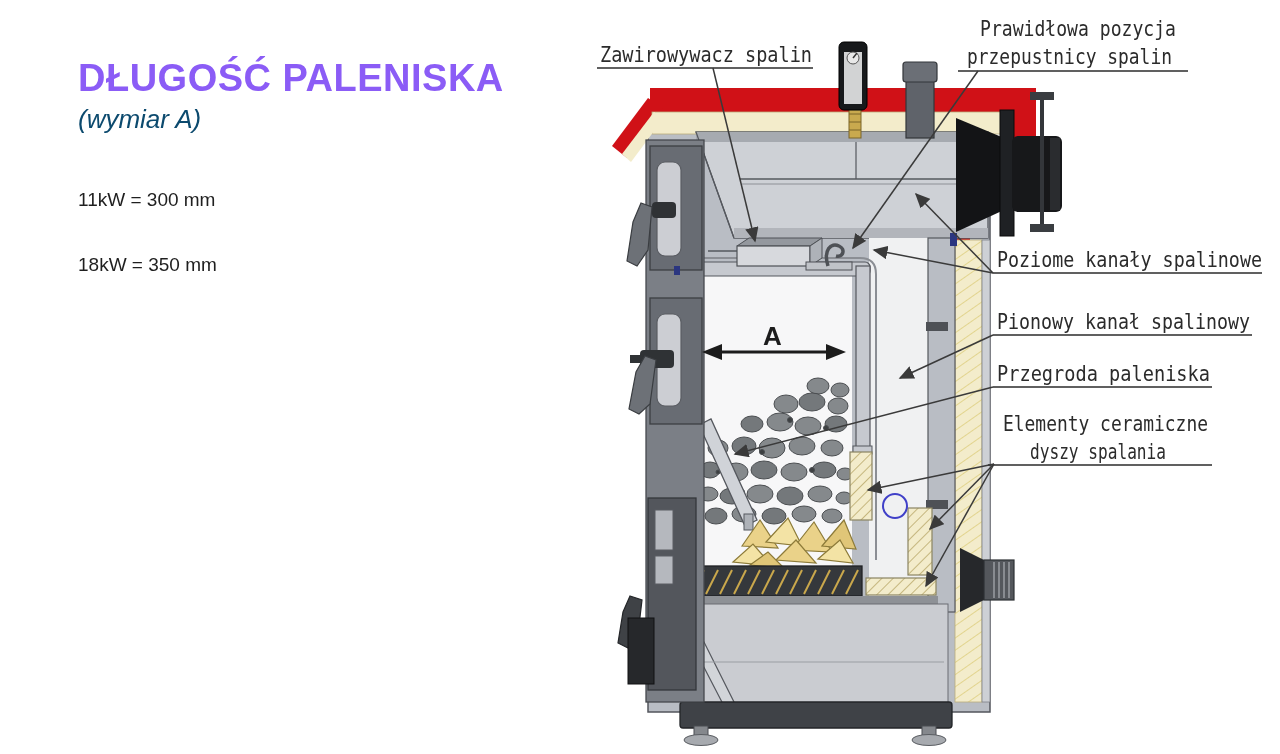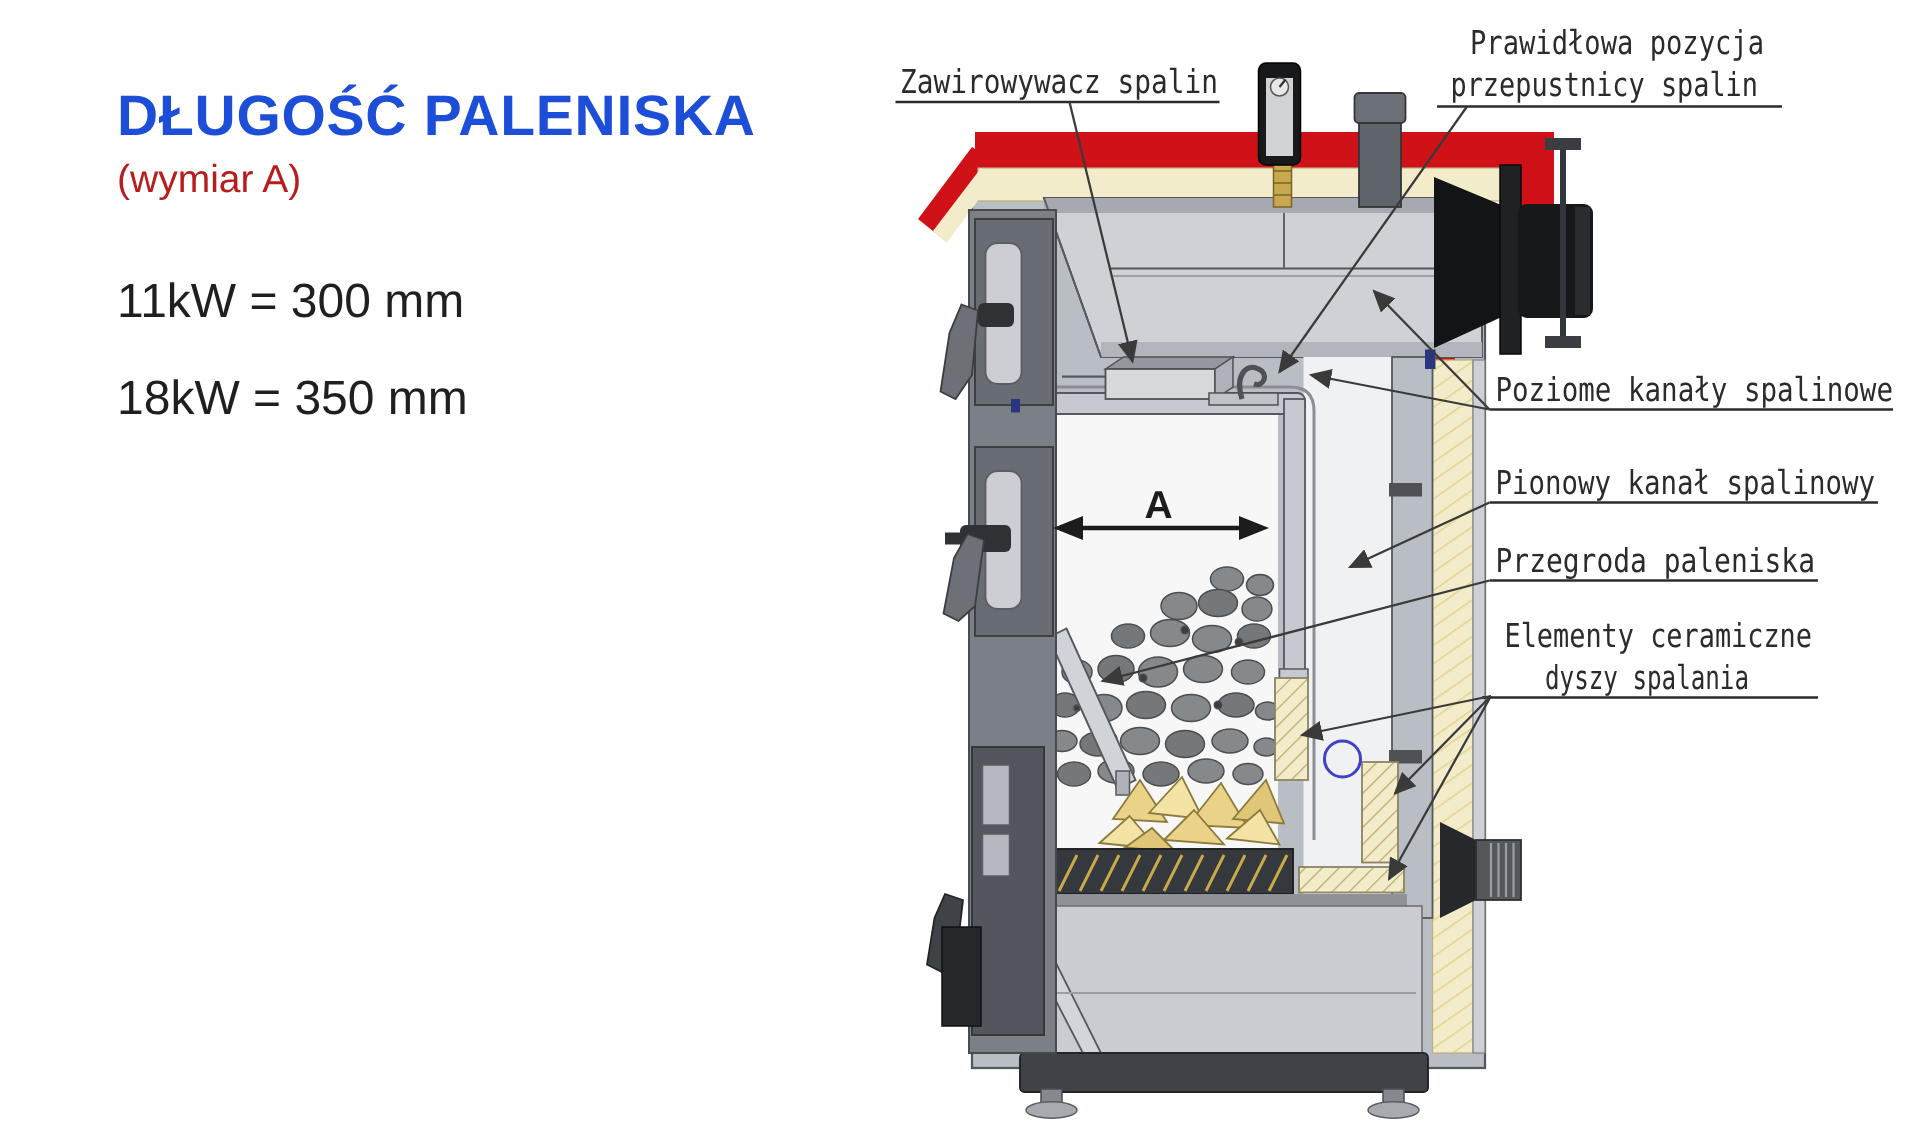"DŁUGOŚĆ PALENISKA" .info-title { color: #1d4ed8 -> #8b5cf6 }
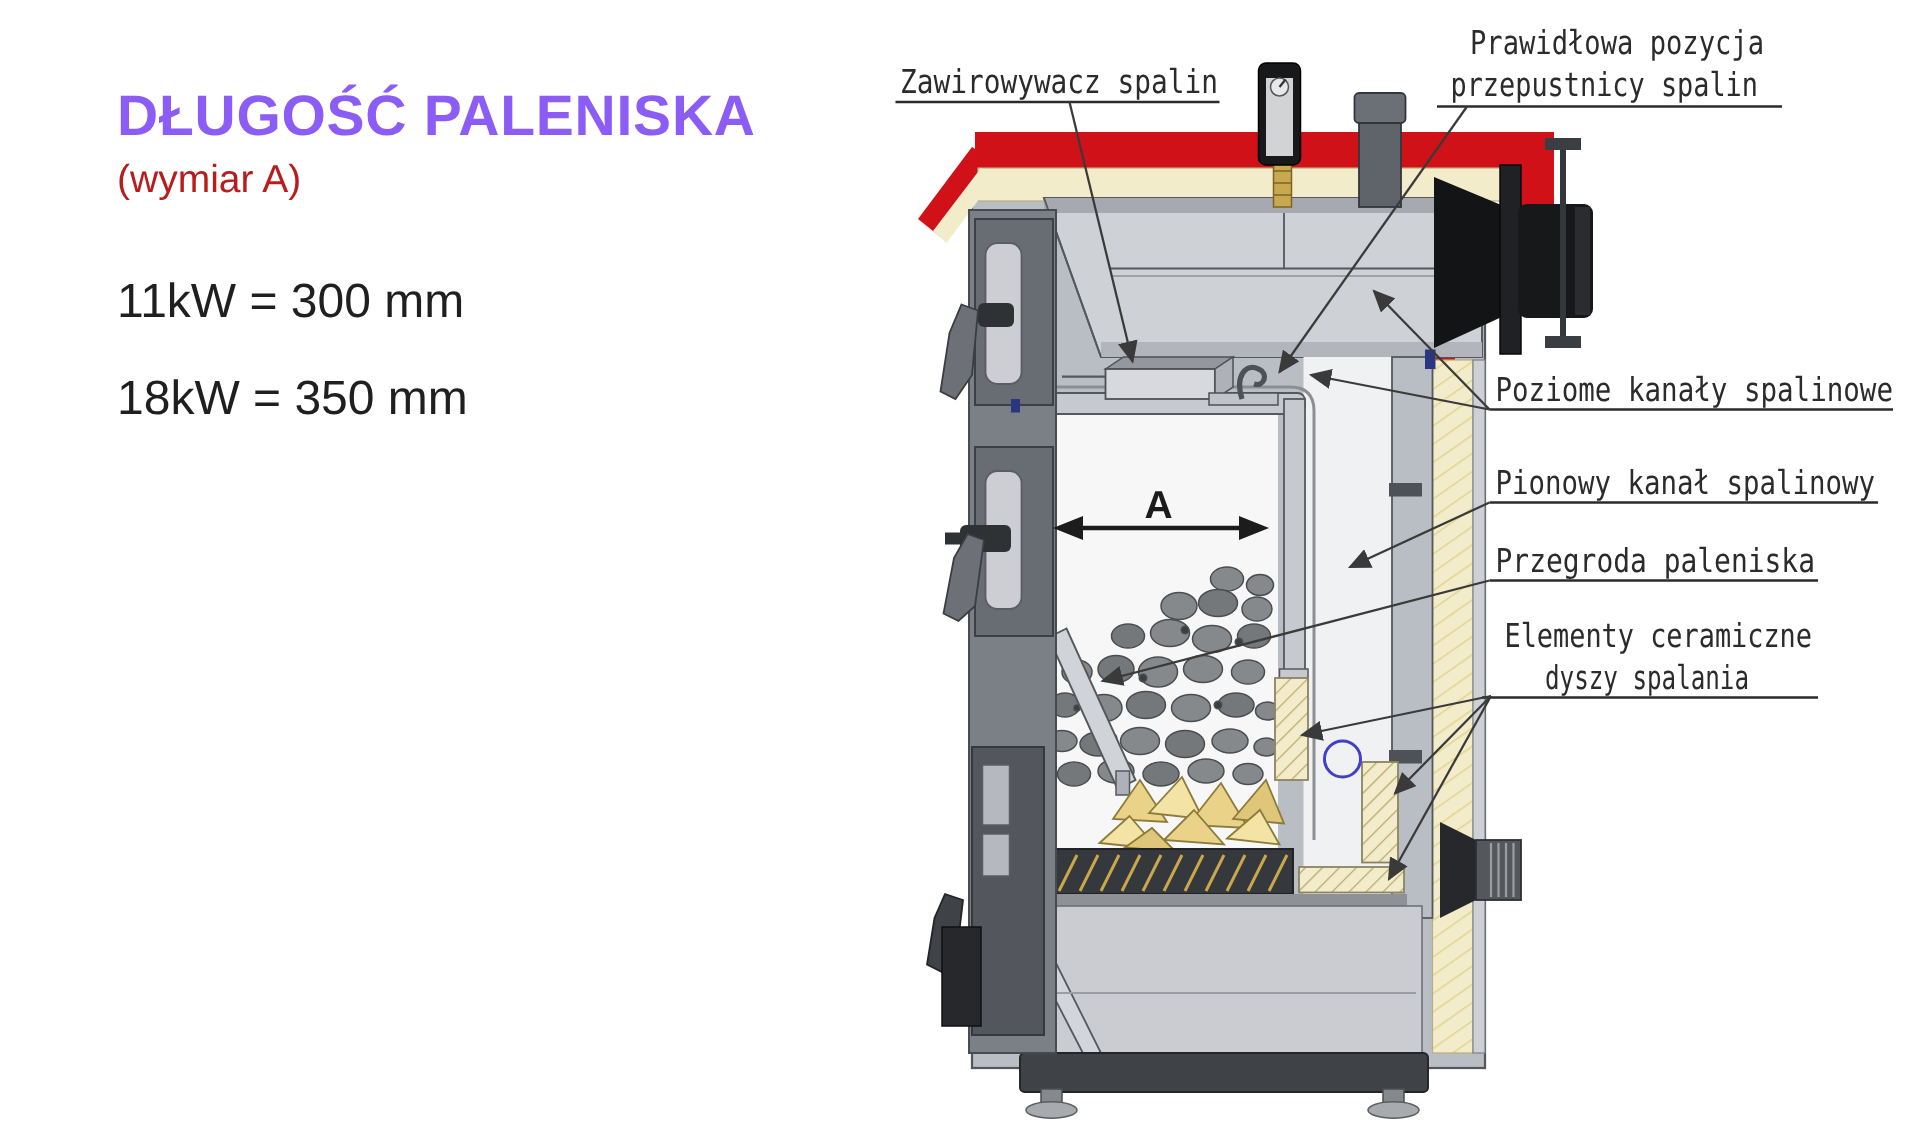"(wymiar A)" .info-subtitle { color: #b91c1c -> #0c4a6e; font-style: none -> italic }
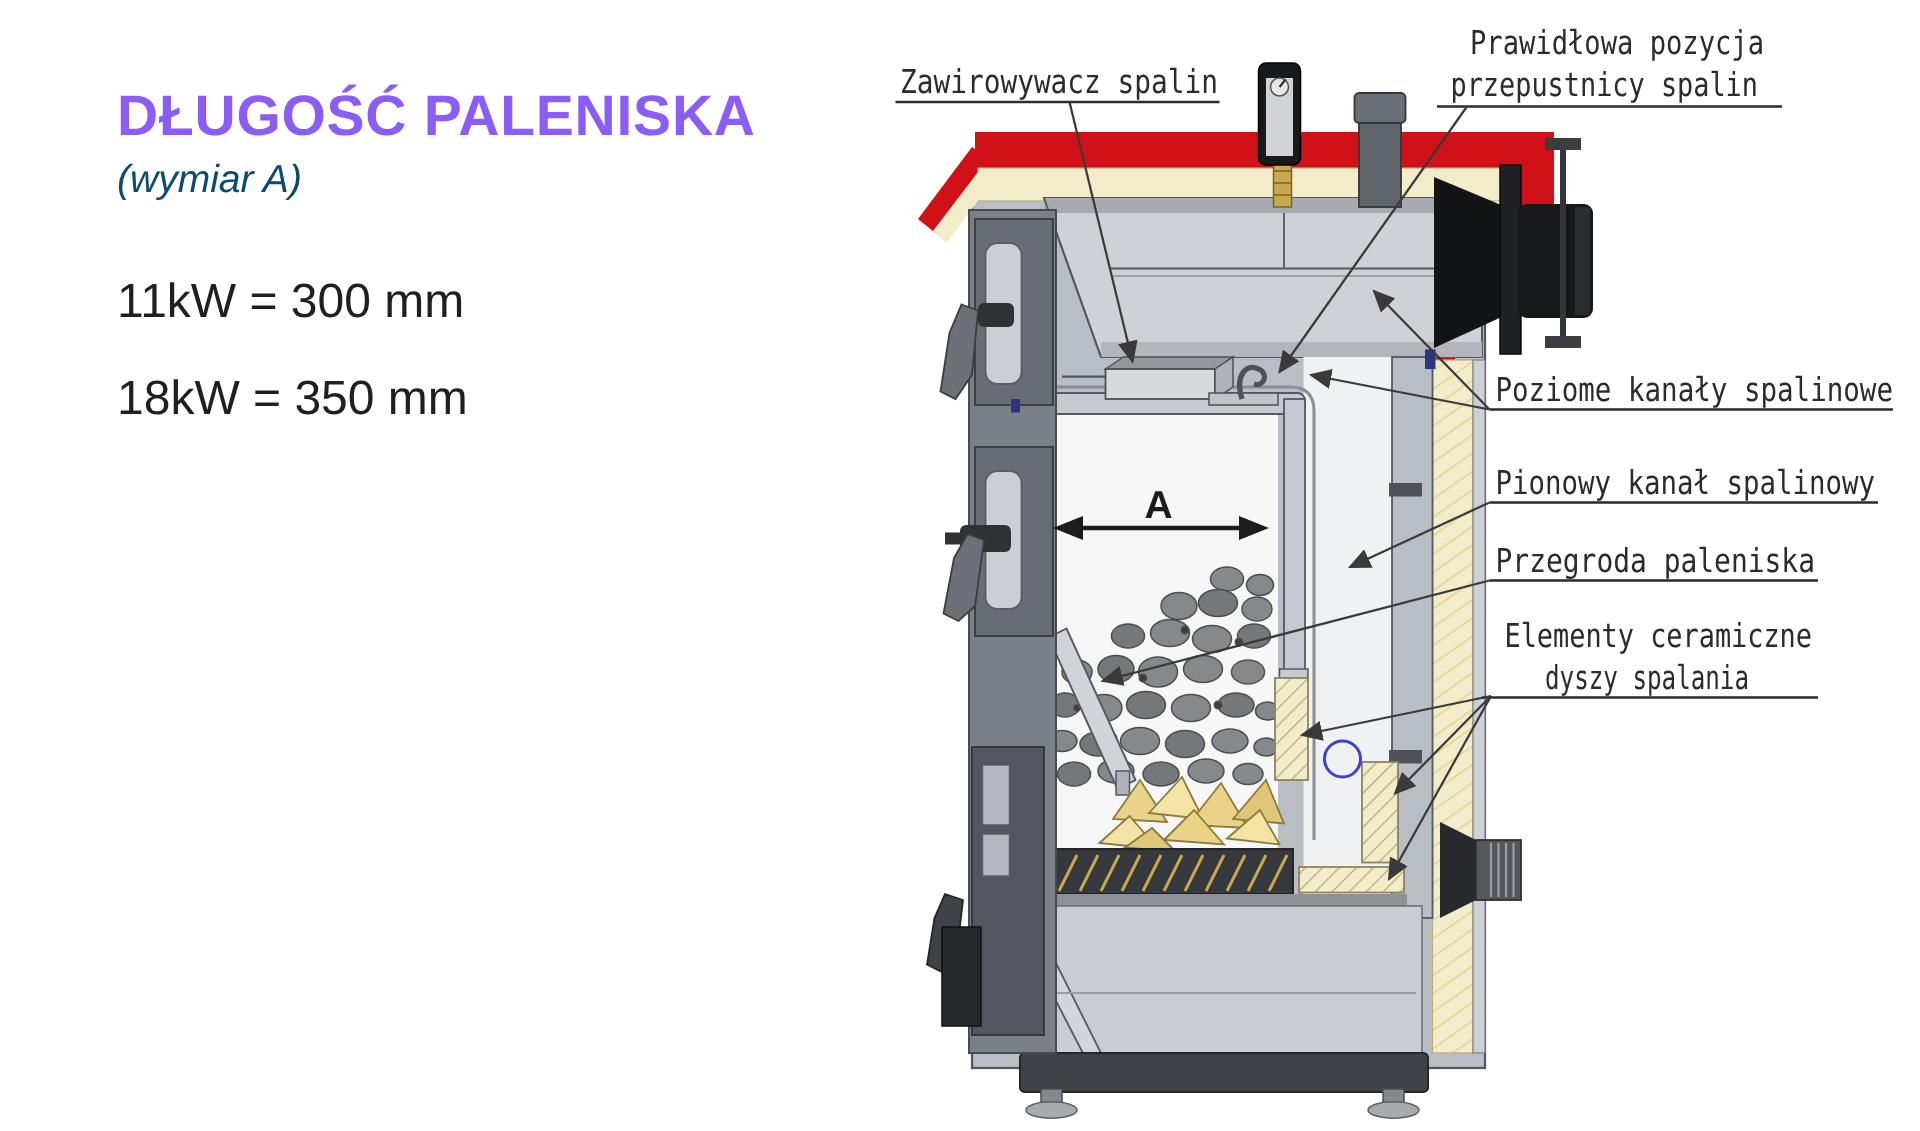"11kW = 300 mm" .spec-list li { font-size: 32px -> 19px }
